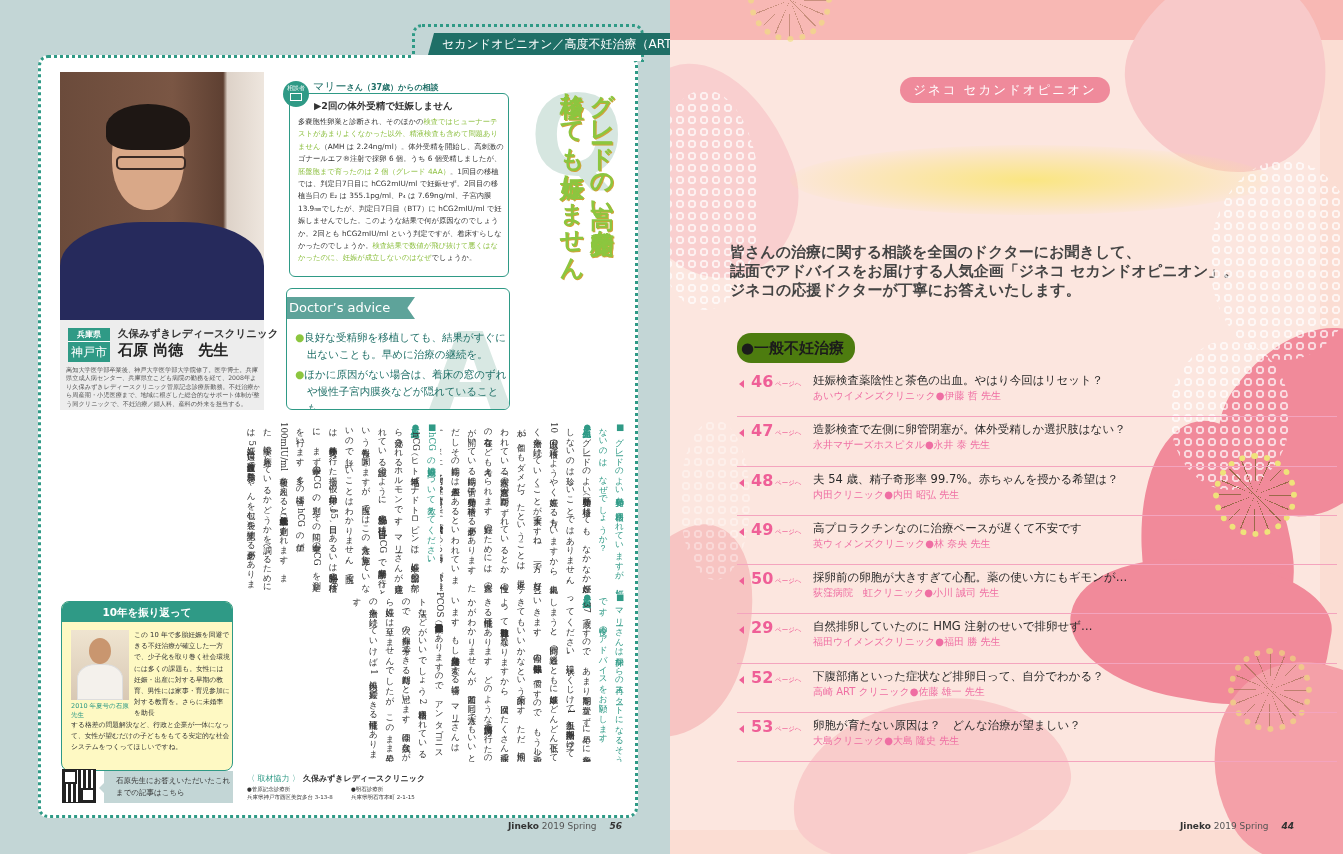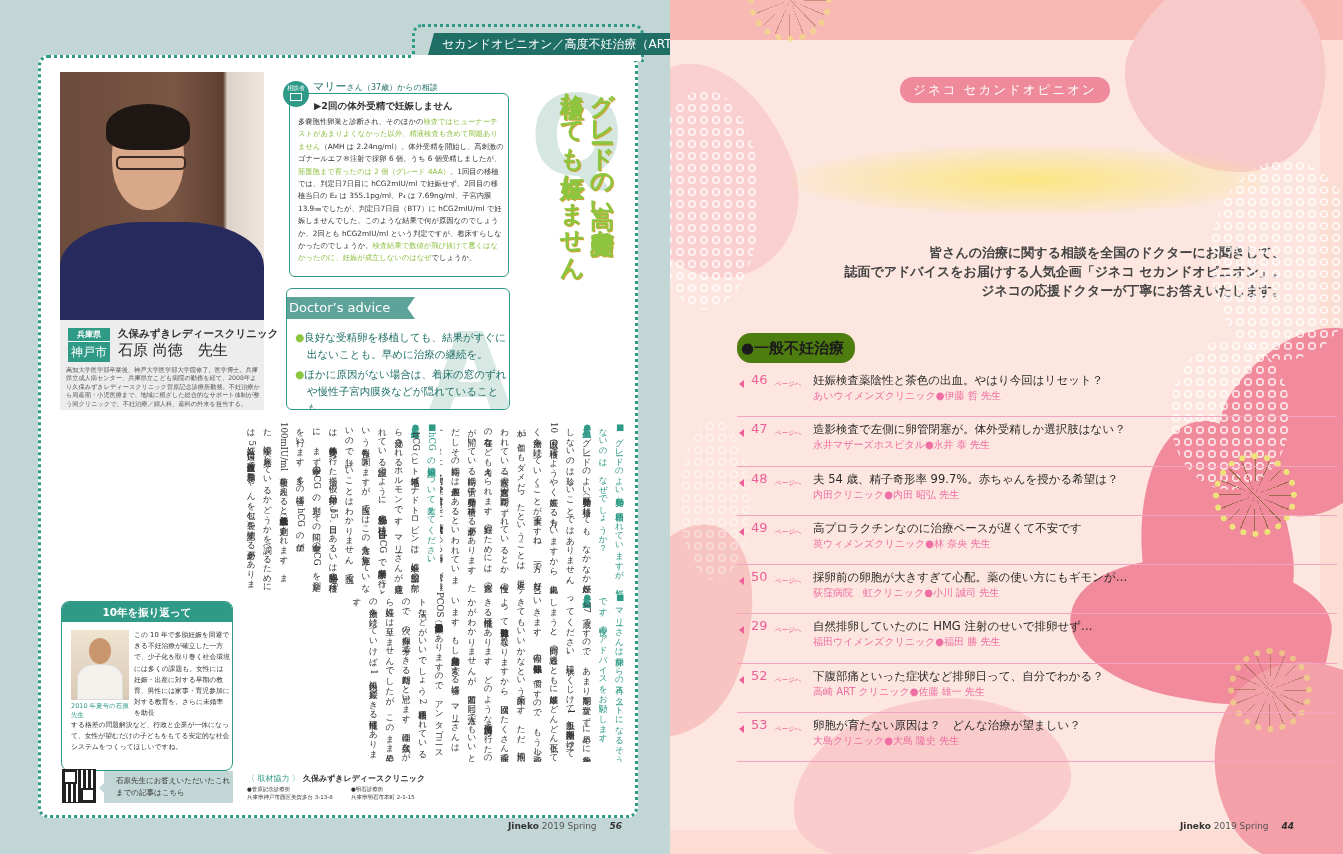"さん（37歳）からの相談" .consult-from .small { font-weight: none -> bold }
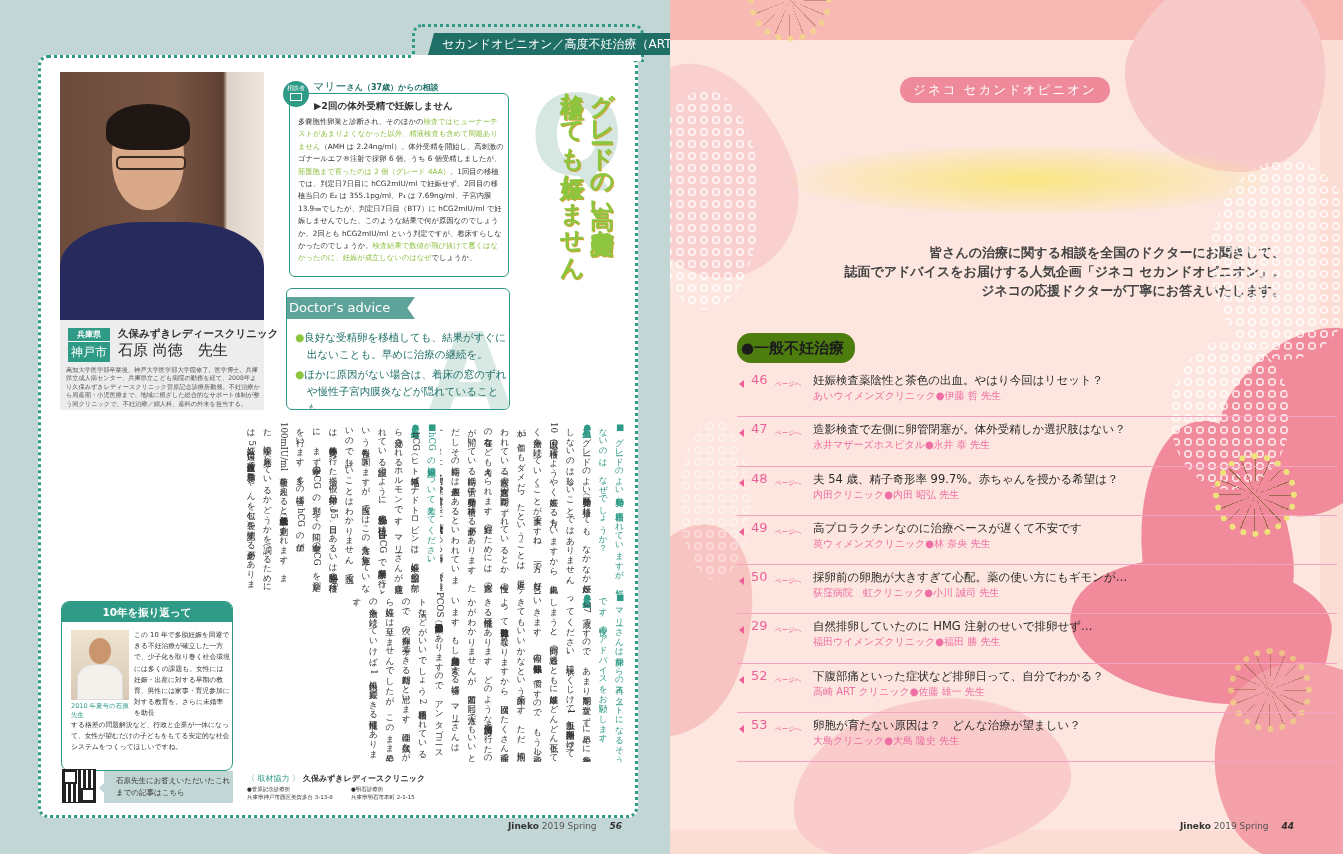"皆さんの治療に関する相談を全国のドクターにお聞きして、" .lead { font-size: 13px -> 15px; left: 45px -> 60px; text-align: right -> left }
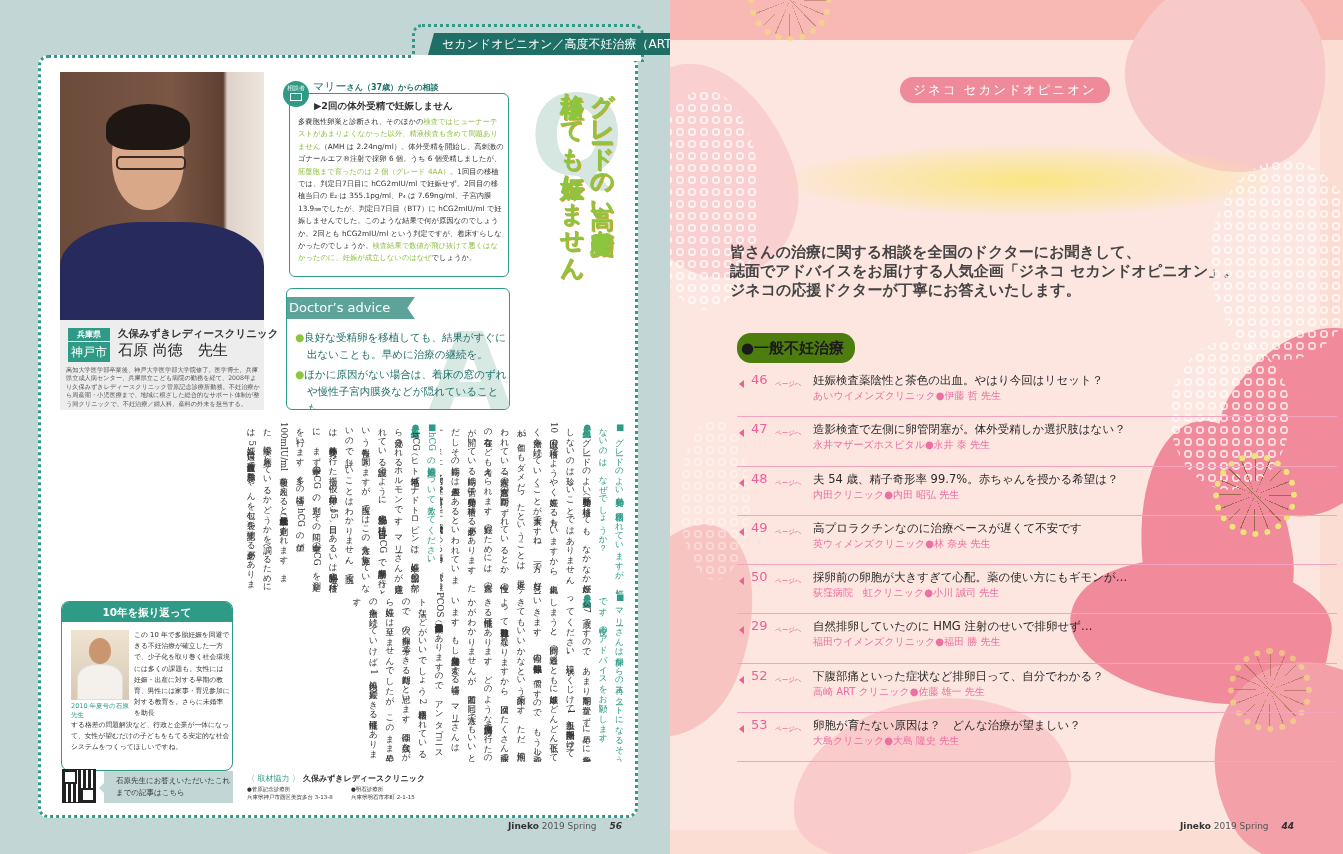"石原 尚徳 先生" .doctor-name { font-weight: normal -> bold }
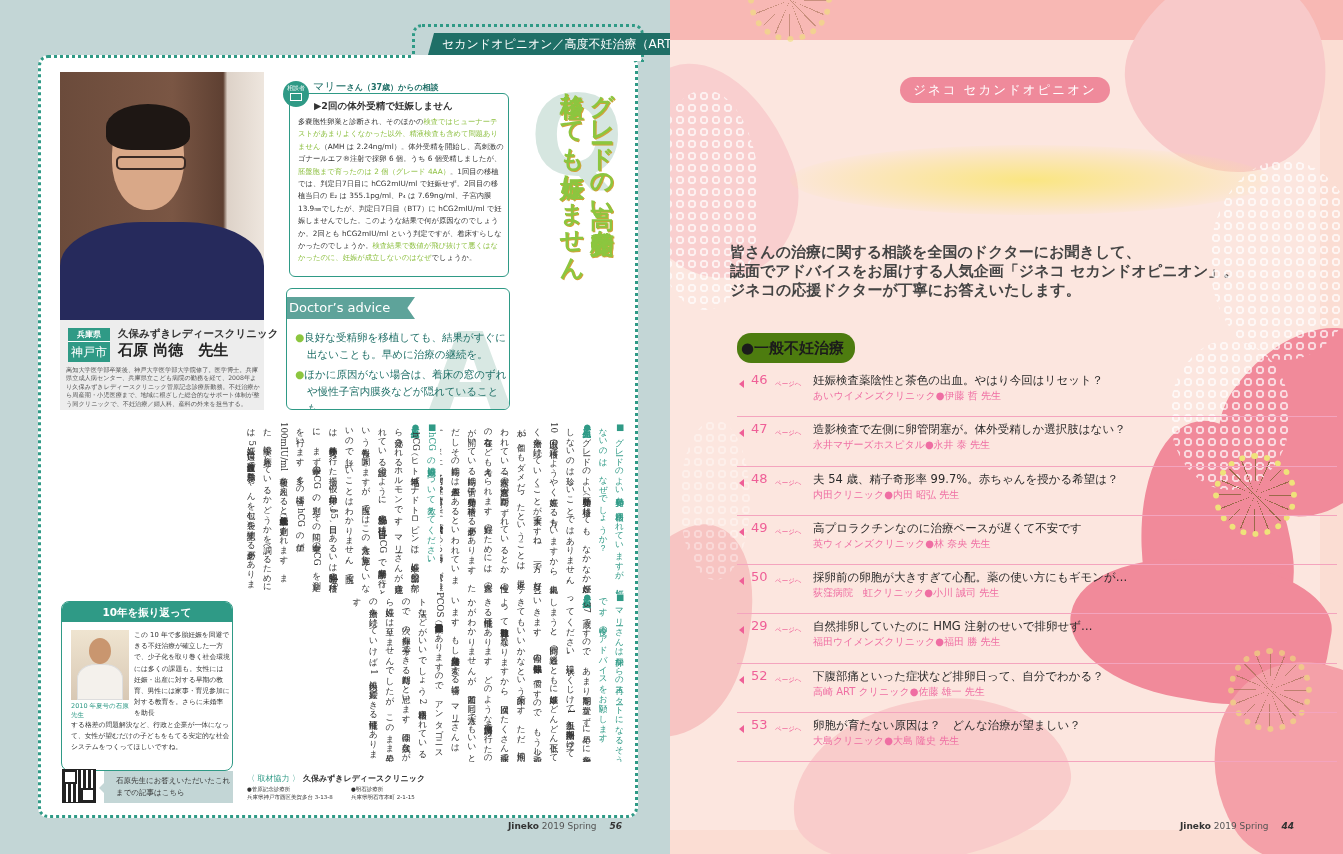"46" .toc-item .page { font-size: 13px -> 16px; font-weight: normal -> bold }
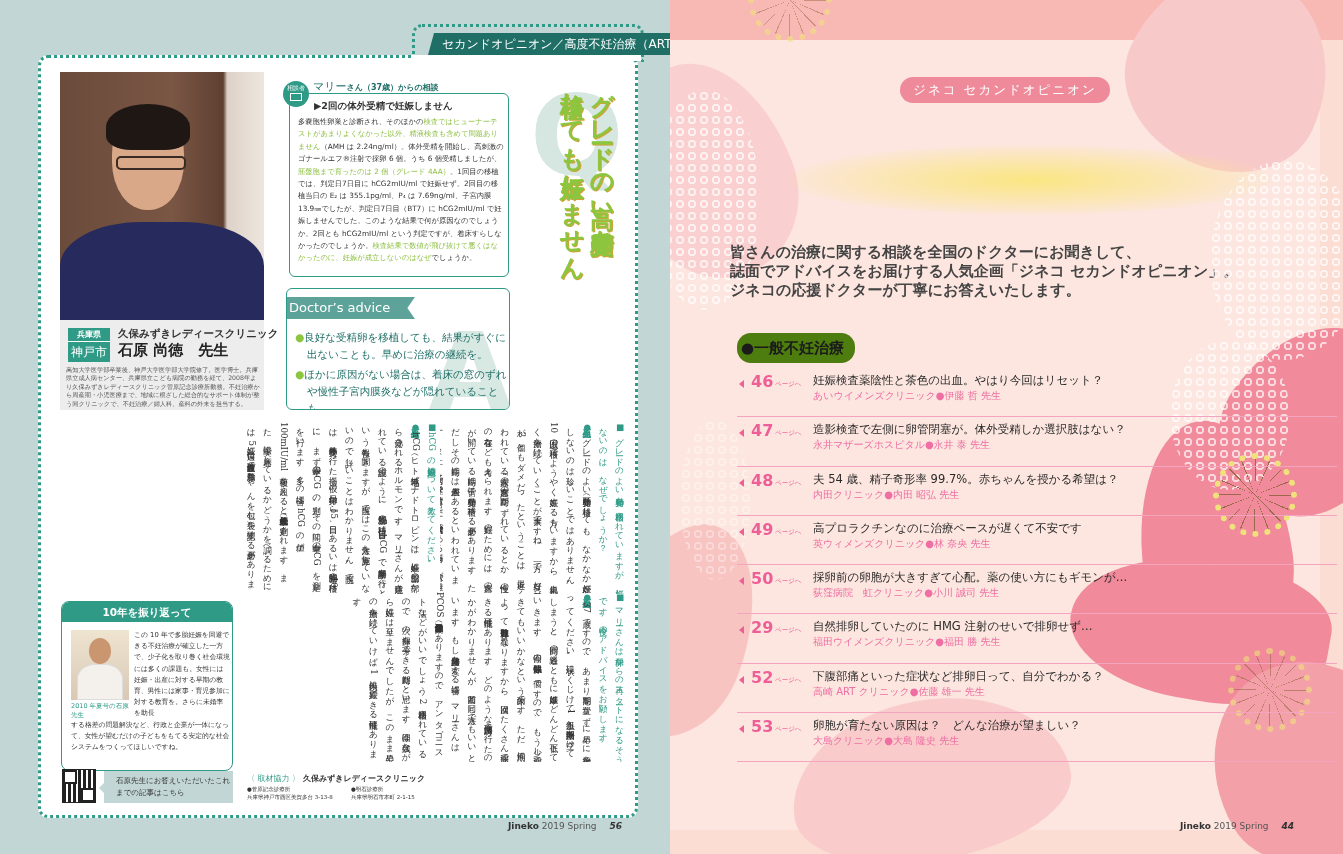"10年を振り返って" .retro-box { background: #ffffff -> #fef9c3 }
